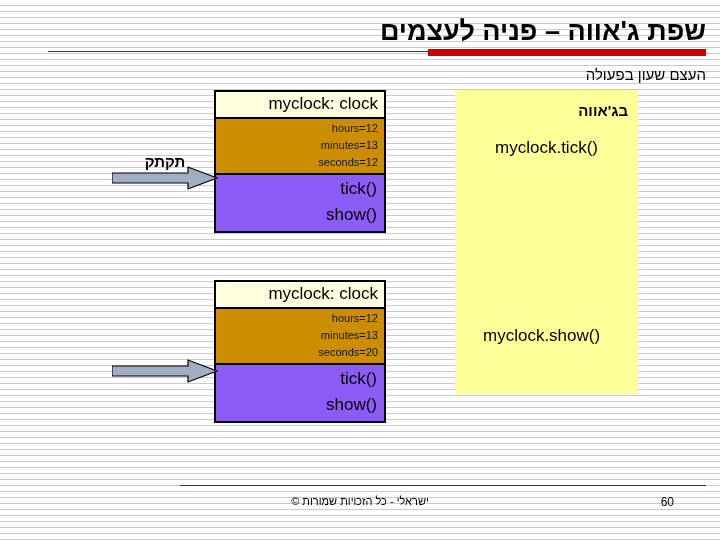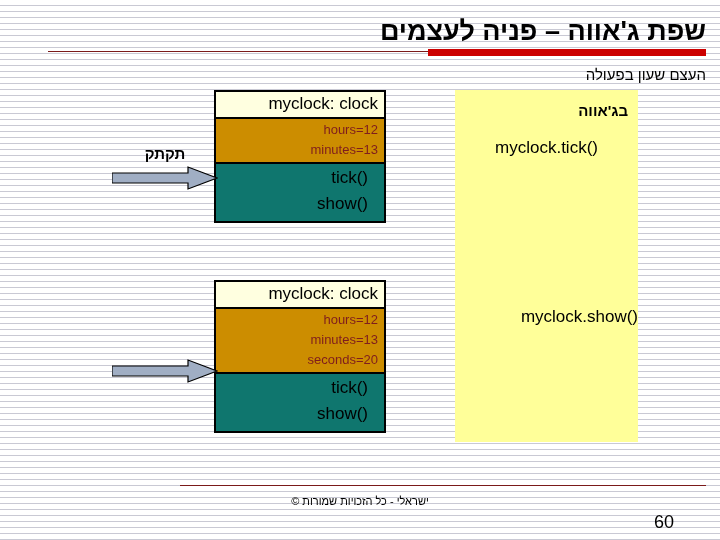"בג'אווה" #java-panel { height: 352px -> 304px }
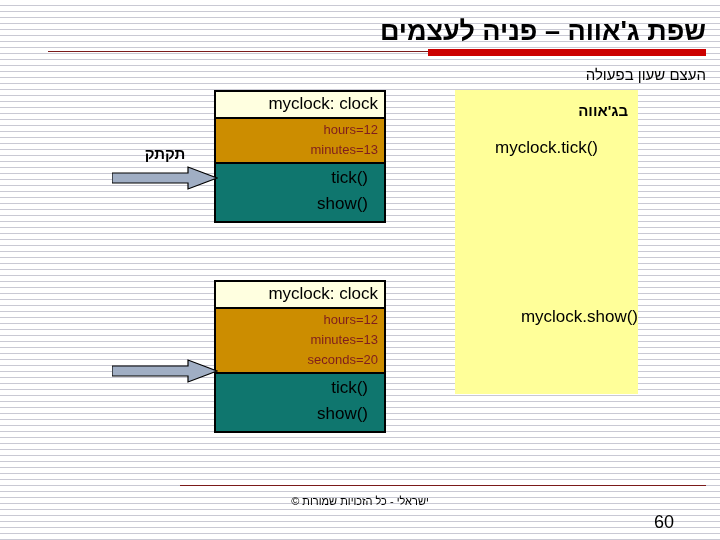"hours=12" .uml-attrs .uml-line { color: #7f1d1d -> #0f172a; font-size: 13px -> 11px }
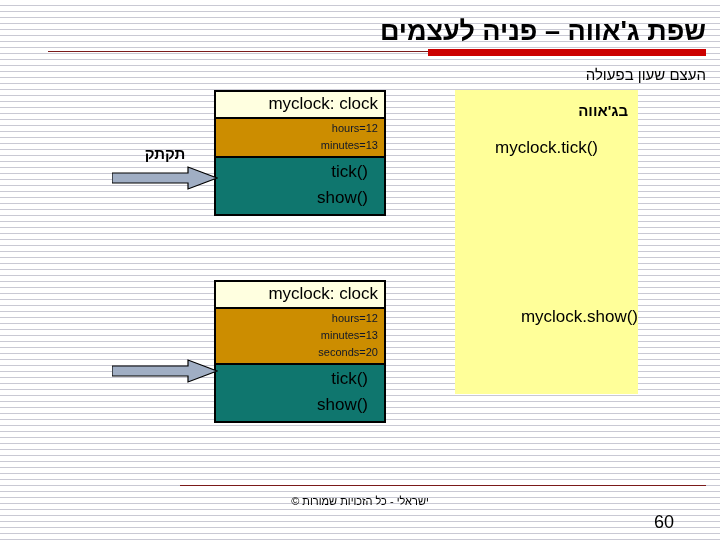"תקתק" .arrow-label { top: 0 -> 8px }
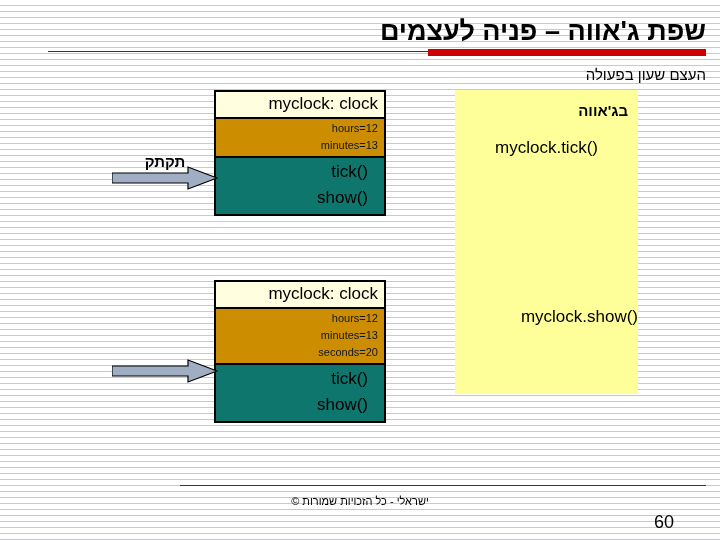"seconds=12" div.uml-line { html: none -> <div>seconds=12</div> }
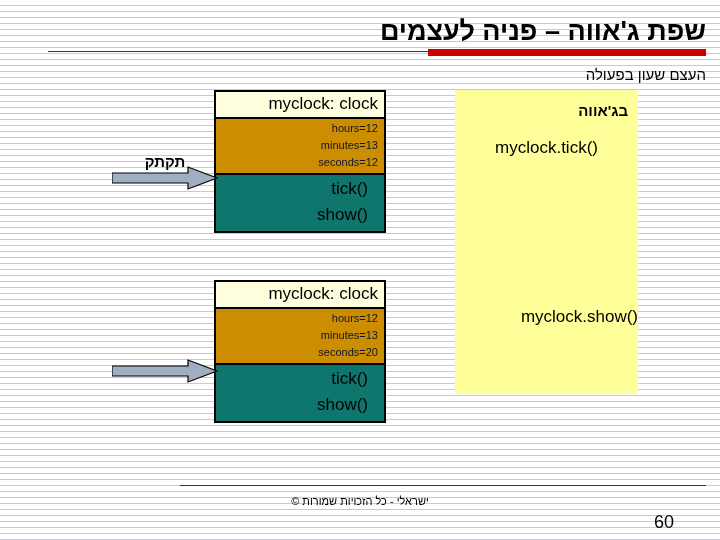"tick()" .uml-methods { background: #0f766e -> #8b5cf6; padding: 1px 16px 3px 6px -> 1px 7px 3px 6px }
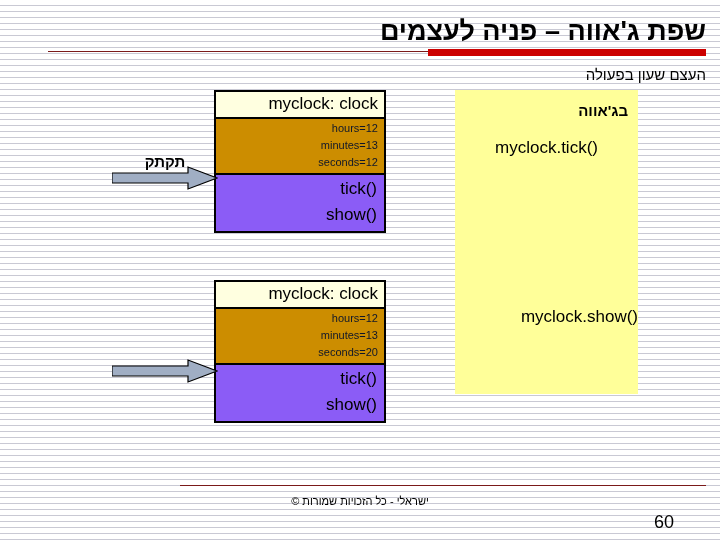"myclock.show()" #java-call-show { padding-left: none -> 28px; text-align: right -> left; top: 217px -> 236px }
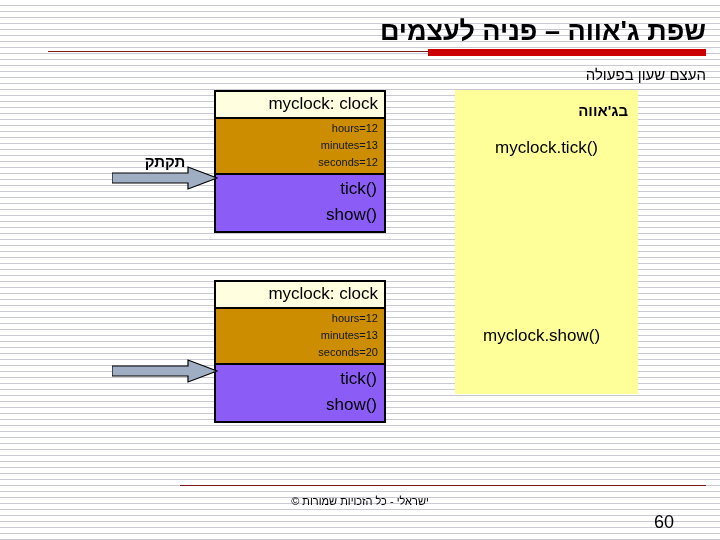"60" #page-number { font-size: 18px -> 12px; top: 512px -> 495px }
